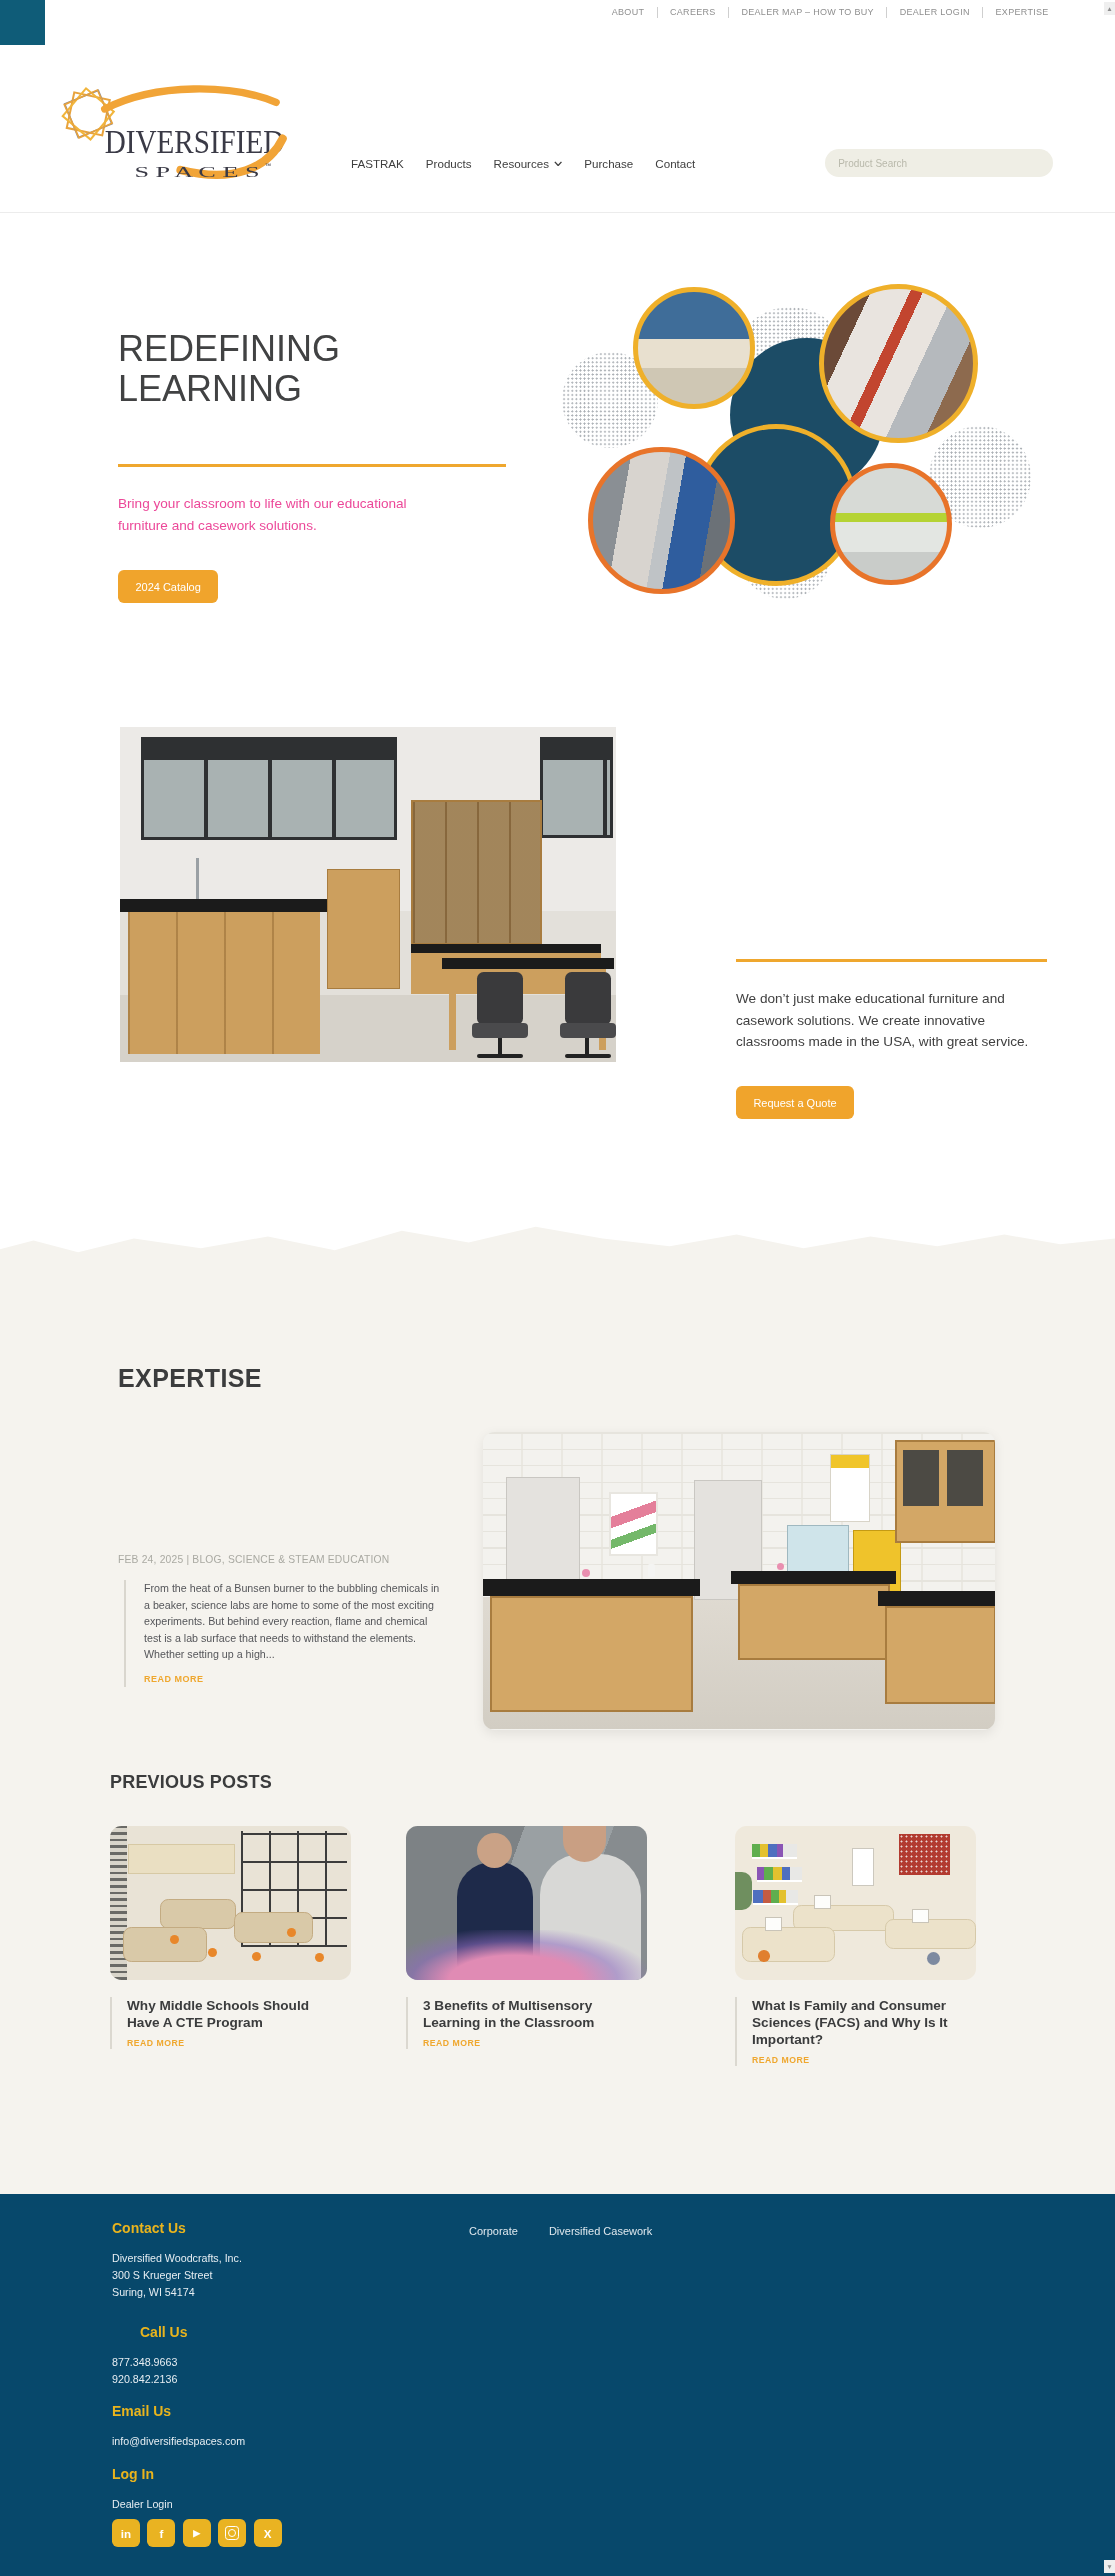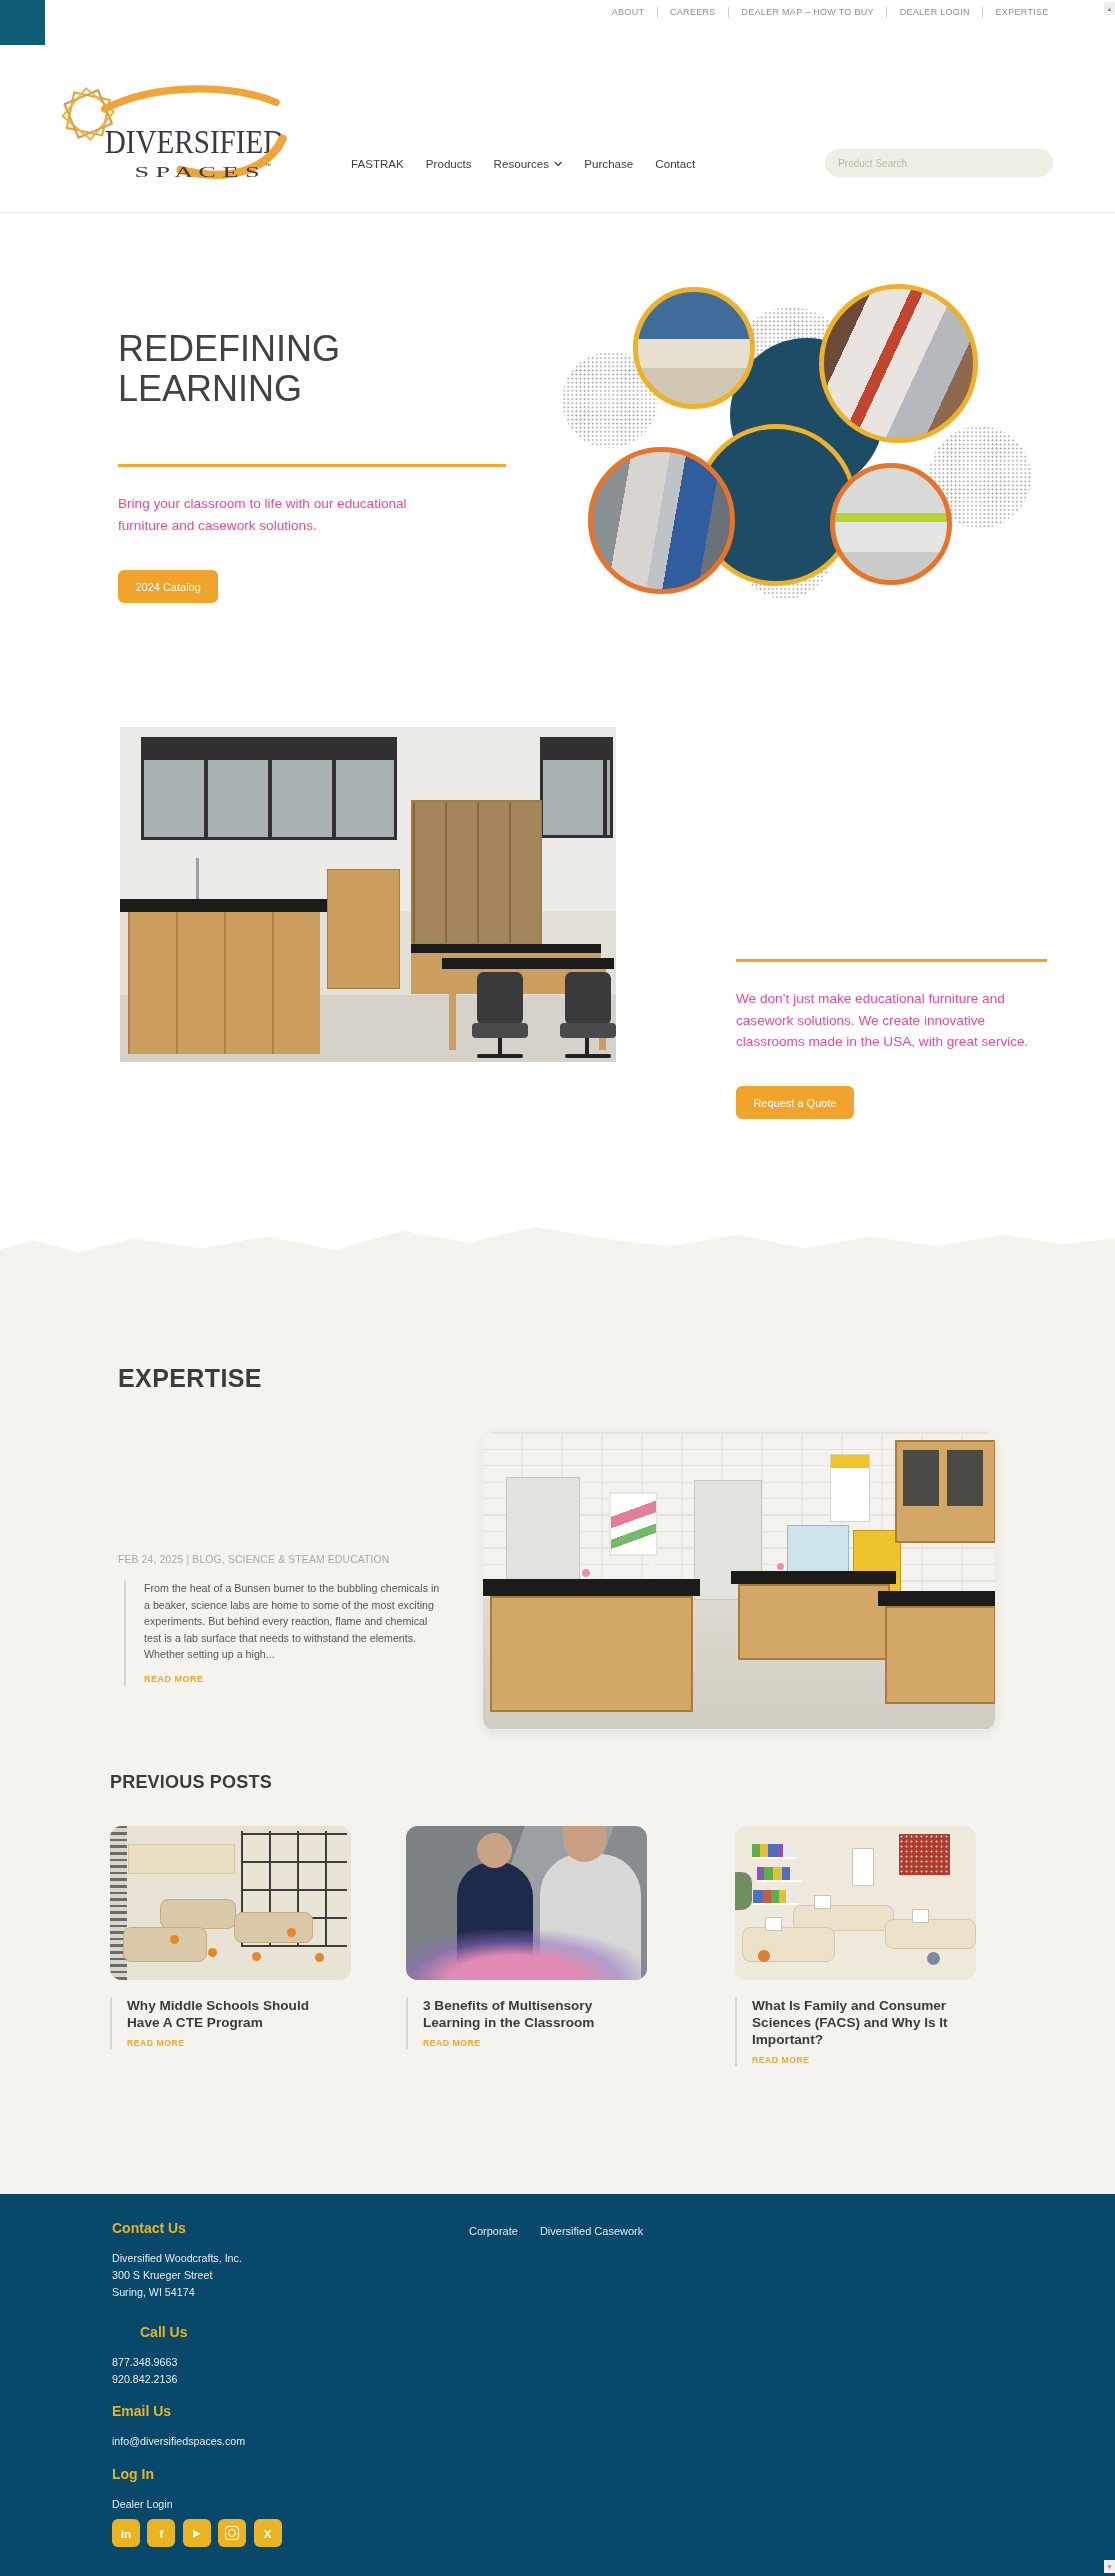"We don’t just make educational" .dyn-body { color: #ec4899 -> #404040 }
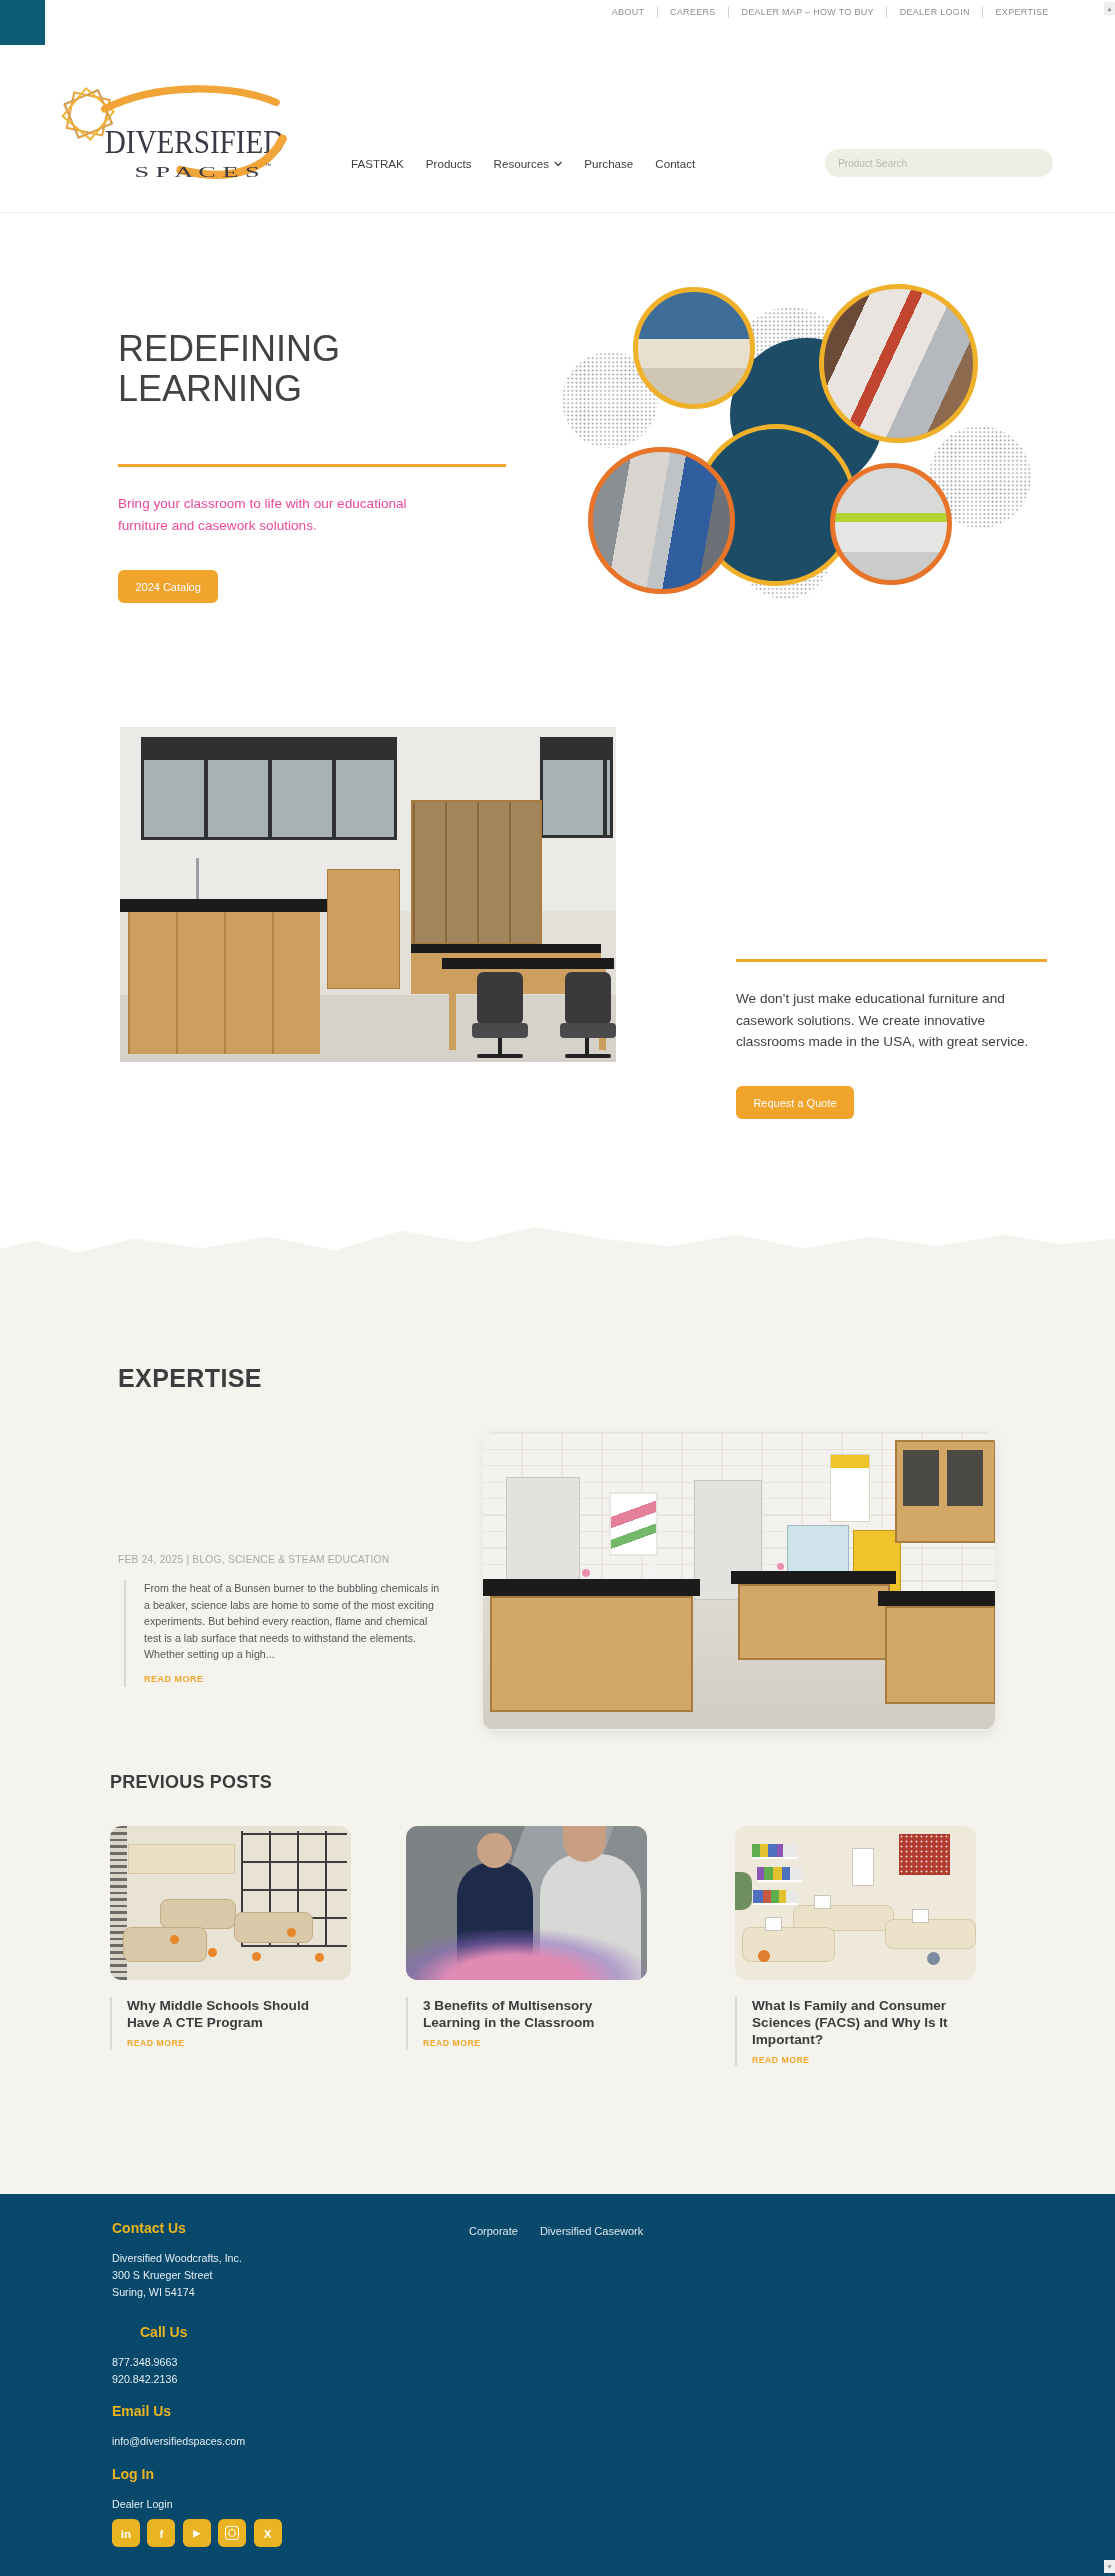"Corporate" .f-links { gap: 22px -> 31px }
